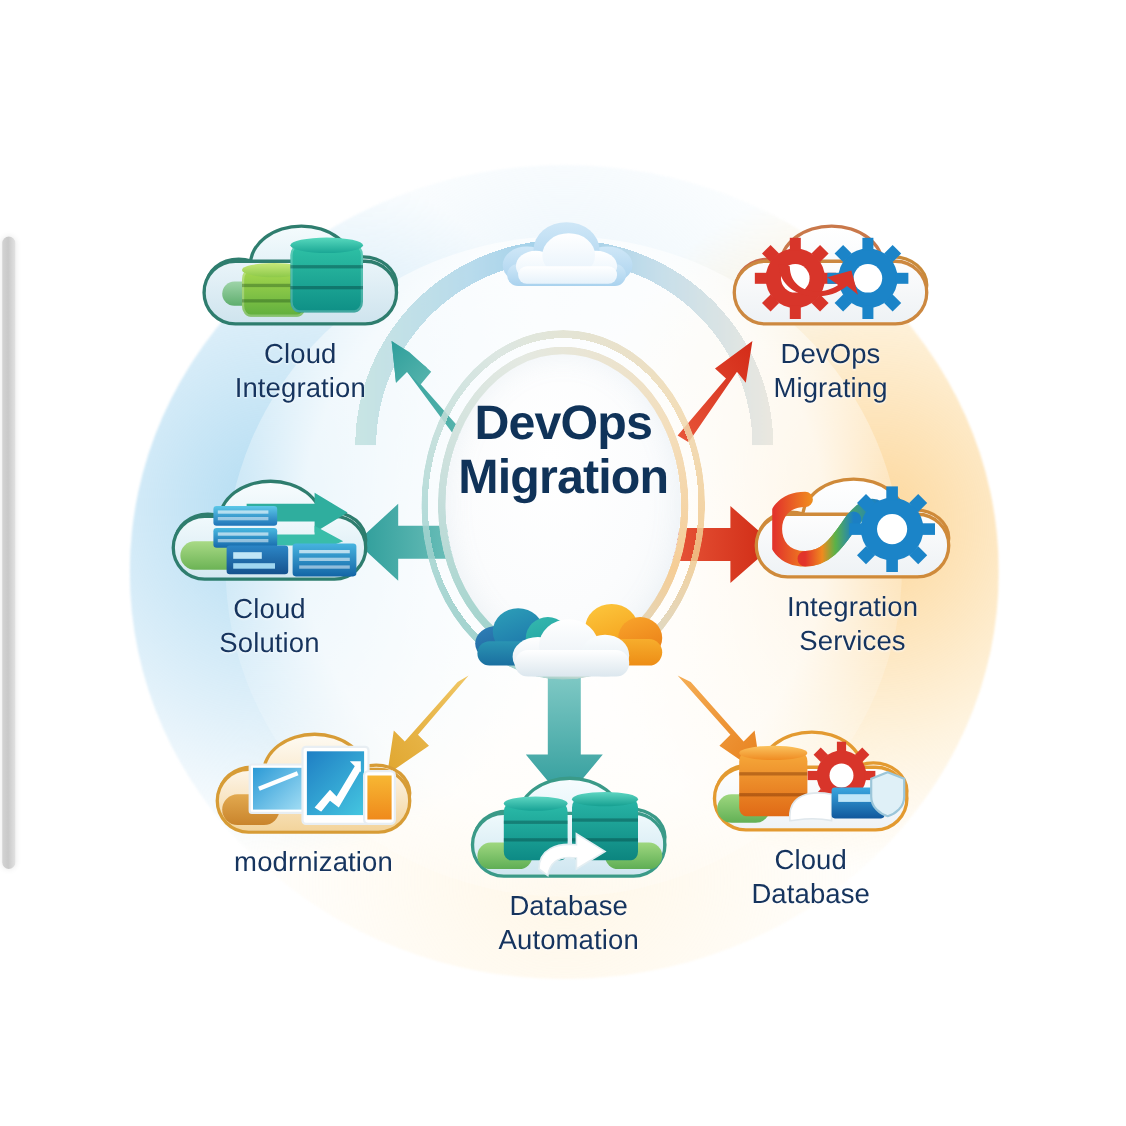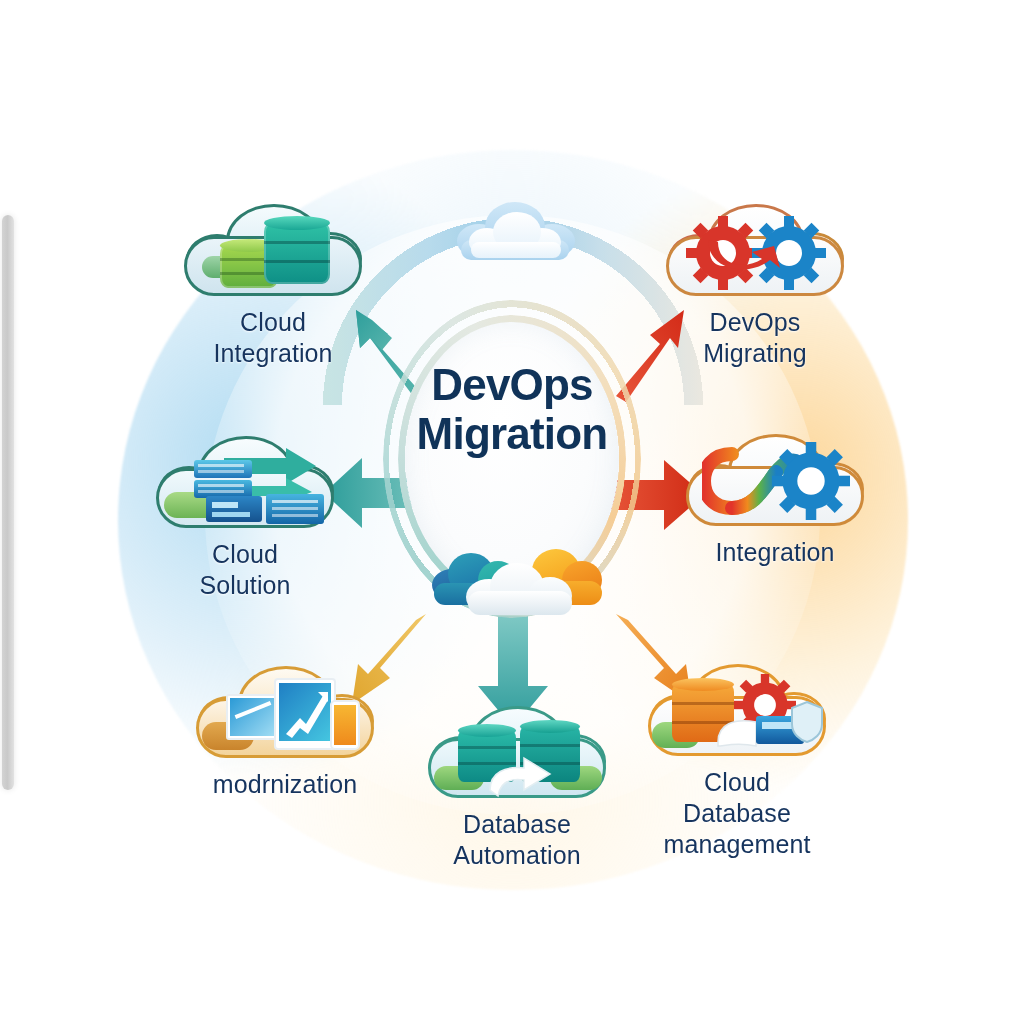"Services" div { html: none -> <div>Services</div> }
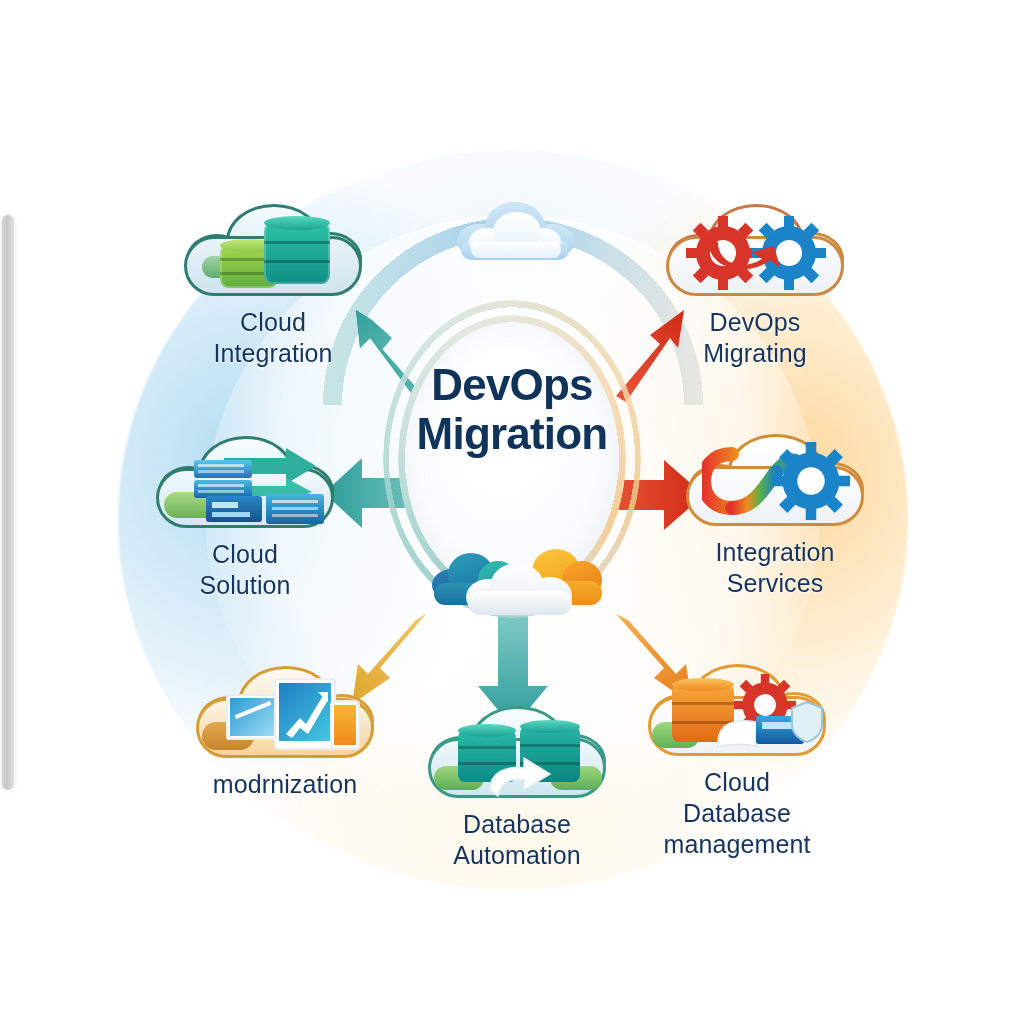"management" div { html: <div>management</div> -> none }
